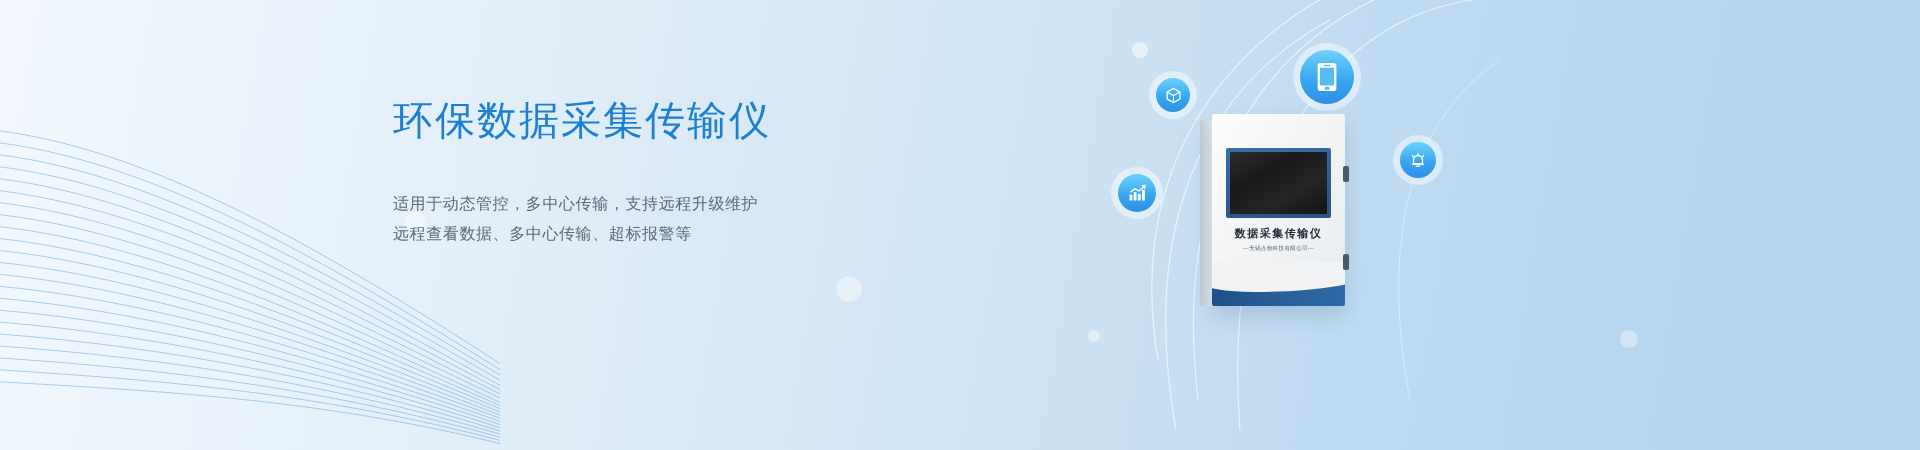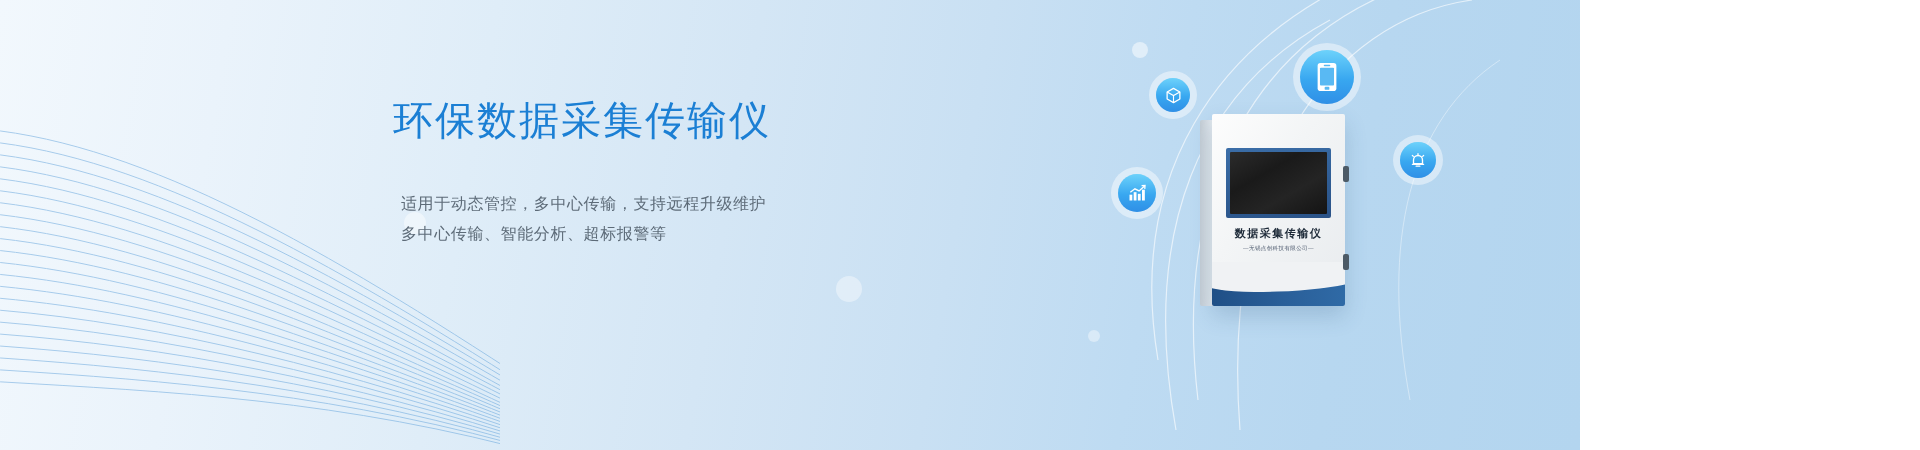"环保数据采集传输仪" .banner { width: 1580px -> 1920px }
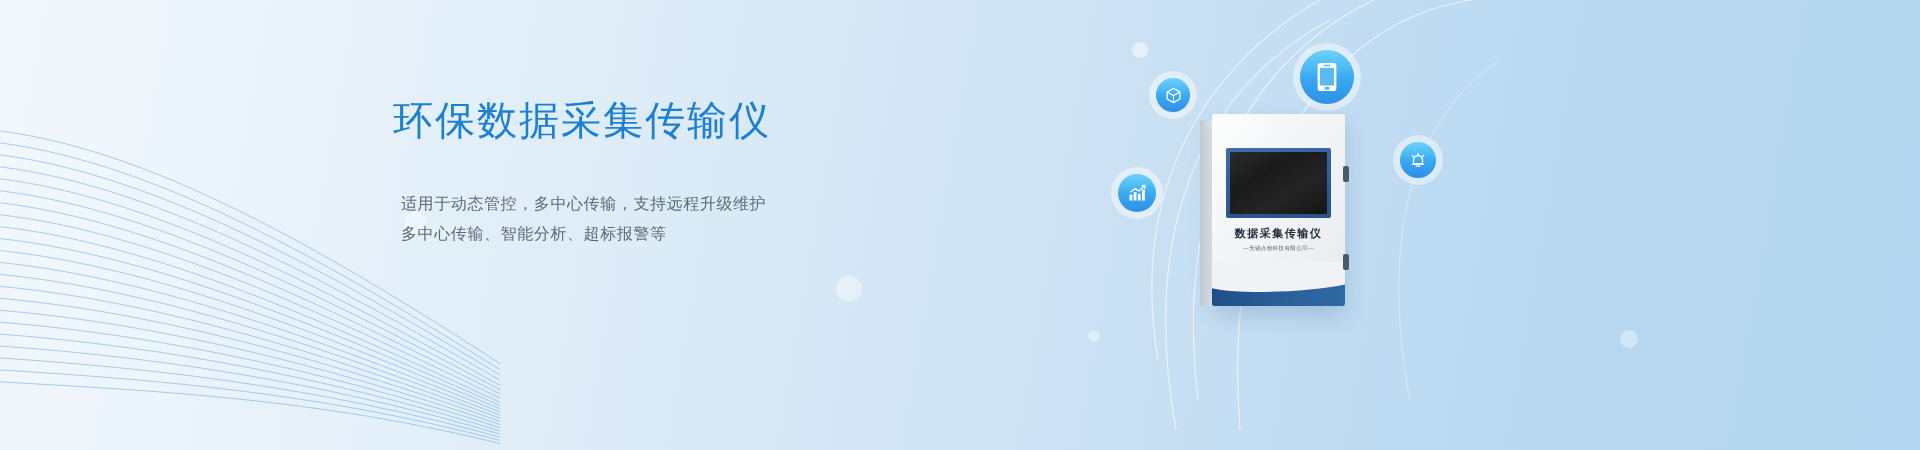"适用于动态管控，多中心传输，支持远程升级维护" .sub-list { margin: 8px -> 0 }
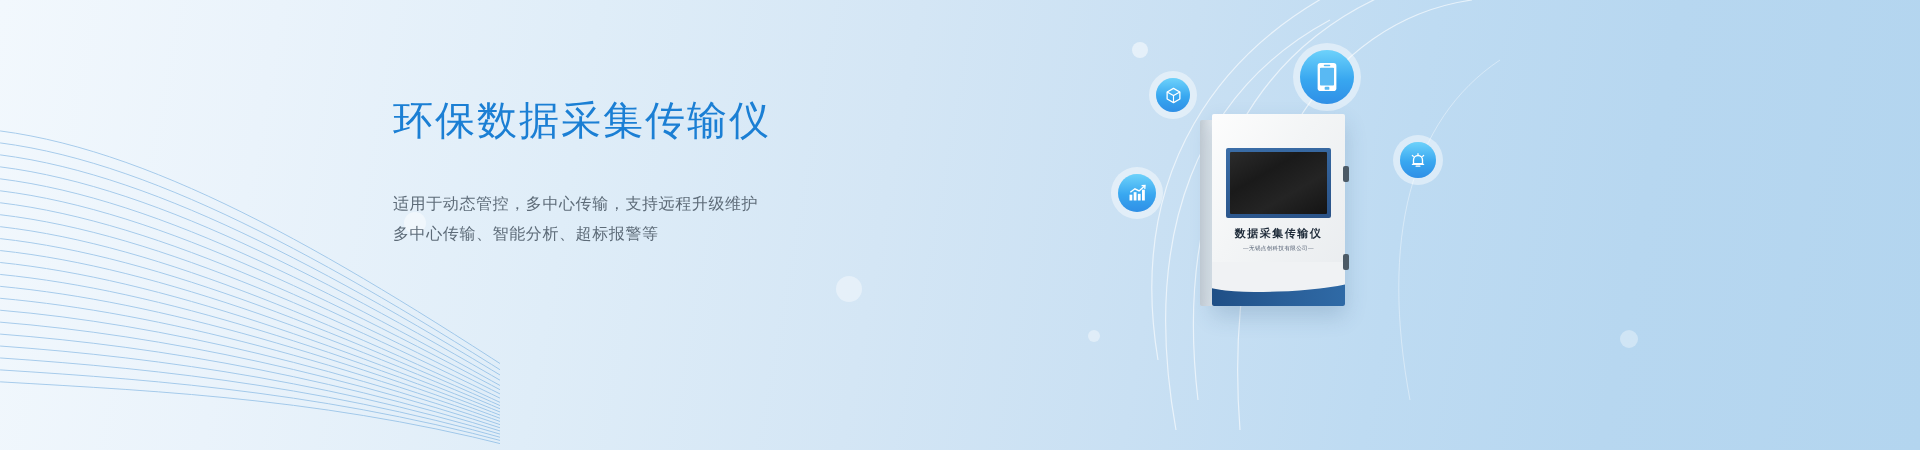"多中心传输、智能分析、超标报警等" li { text: 多中心传输、智能分析 -> 远程查看数据、多中心传输 }
